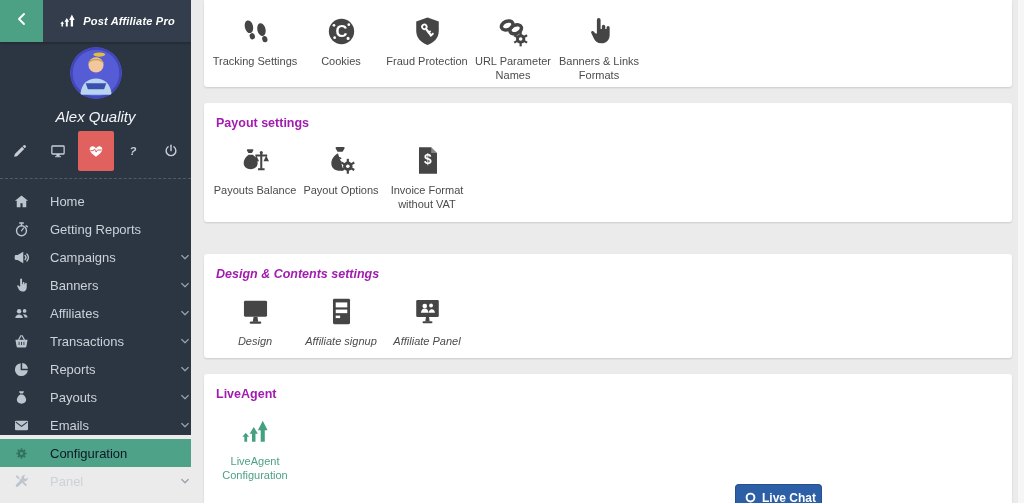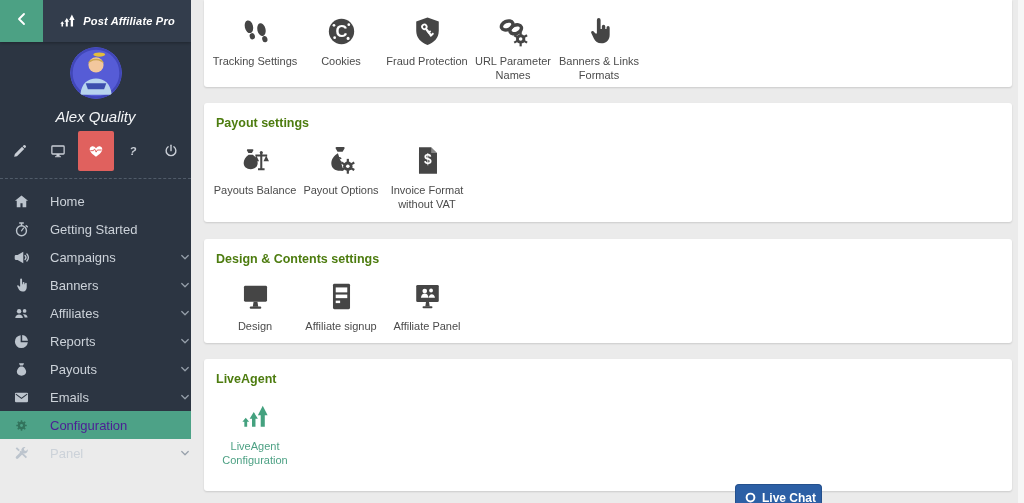"Payout settings" .card-title { color: #4d7c0f -> #a21caf }
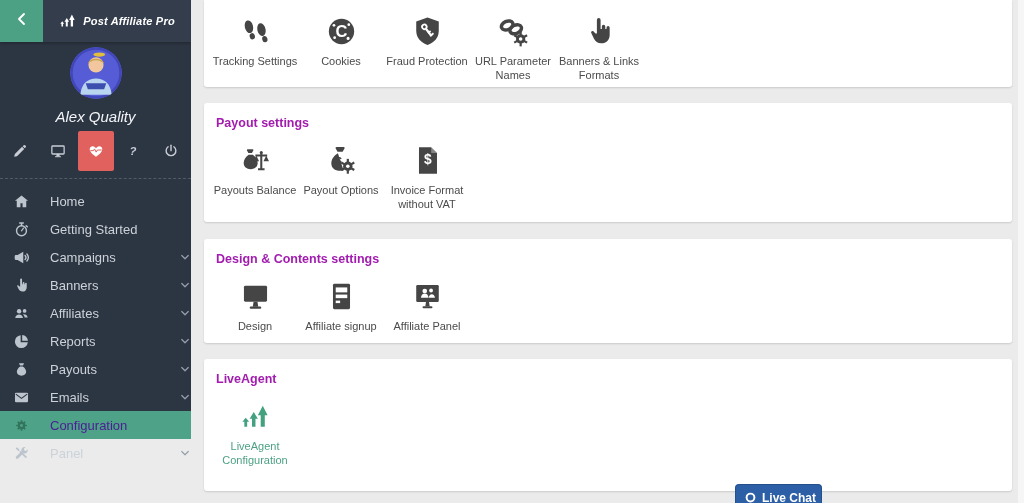"Getting Started" span.nav-label { text: Started -> Reports }
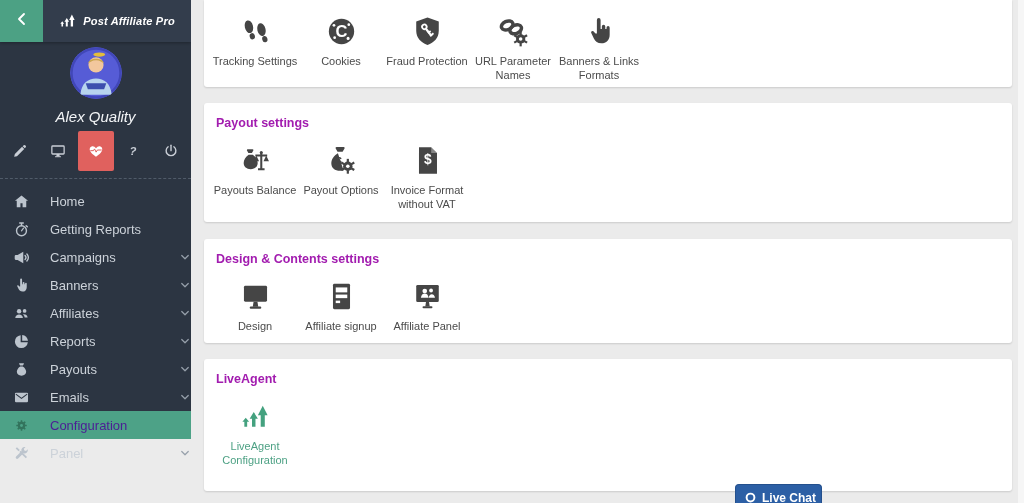"Design & Contents settings" .cards .card:nth-child(3) { font-style: none -> italic; margin-top: 17px -> 32px }
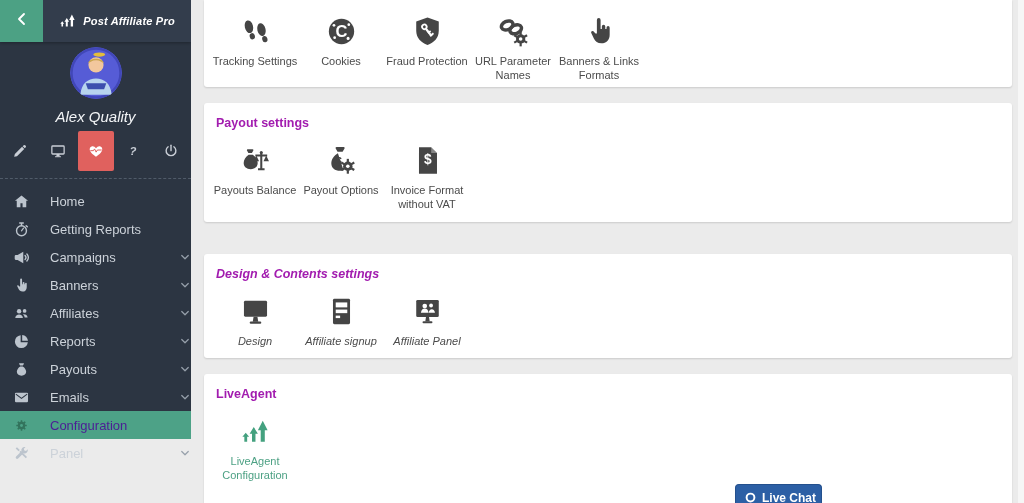"Transactions" div.nav-item { html: none -> <div> <span><svg> <path></path> <path></path> <path></path> </svg></span> <span>Transactions</span> <span><svg> <path></path> </svg></span> </div> }
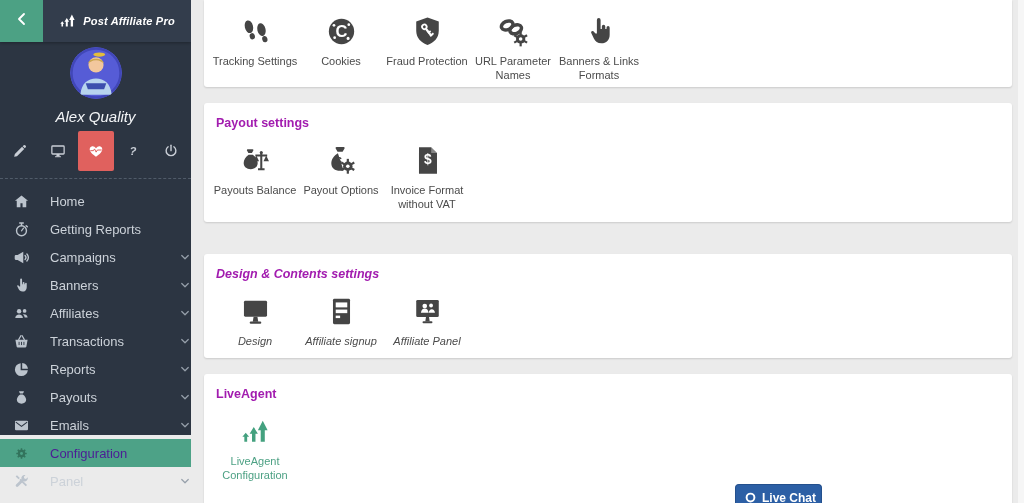"Configuration" .nav-item.active { color: #4c1d95 -> #0f172a }
